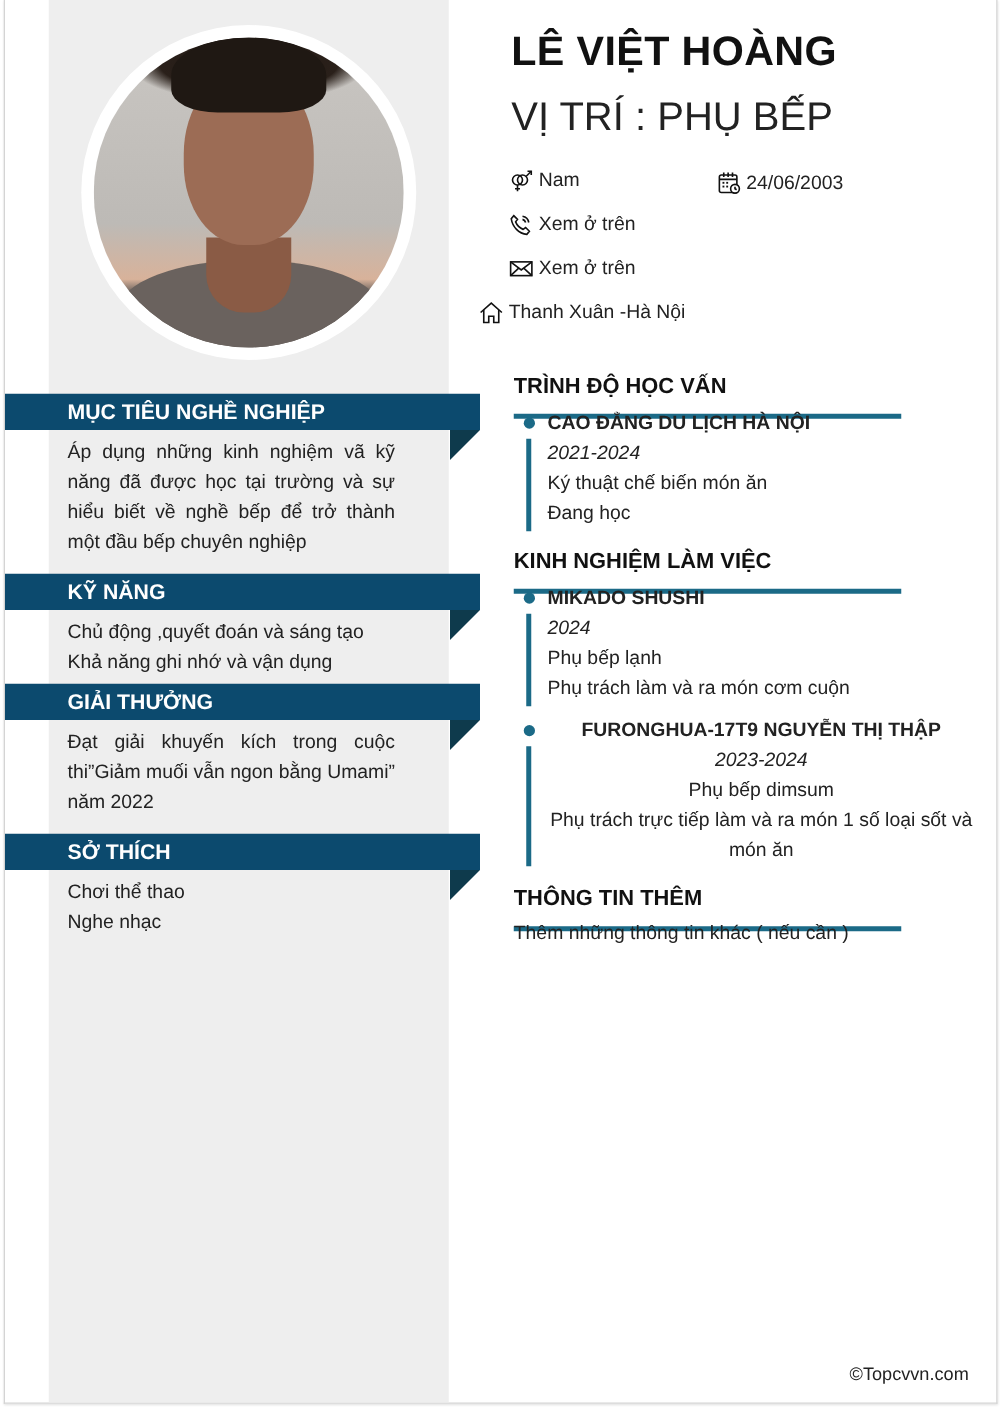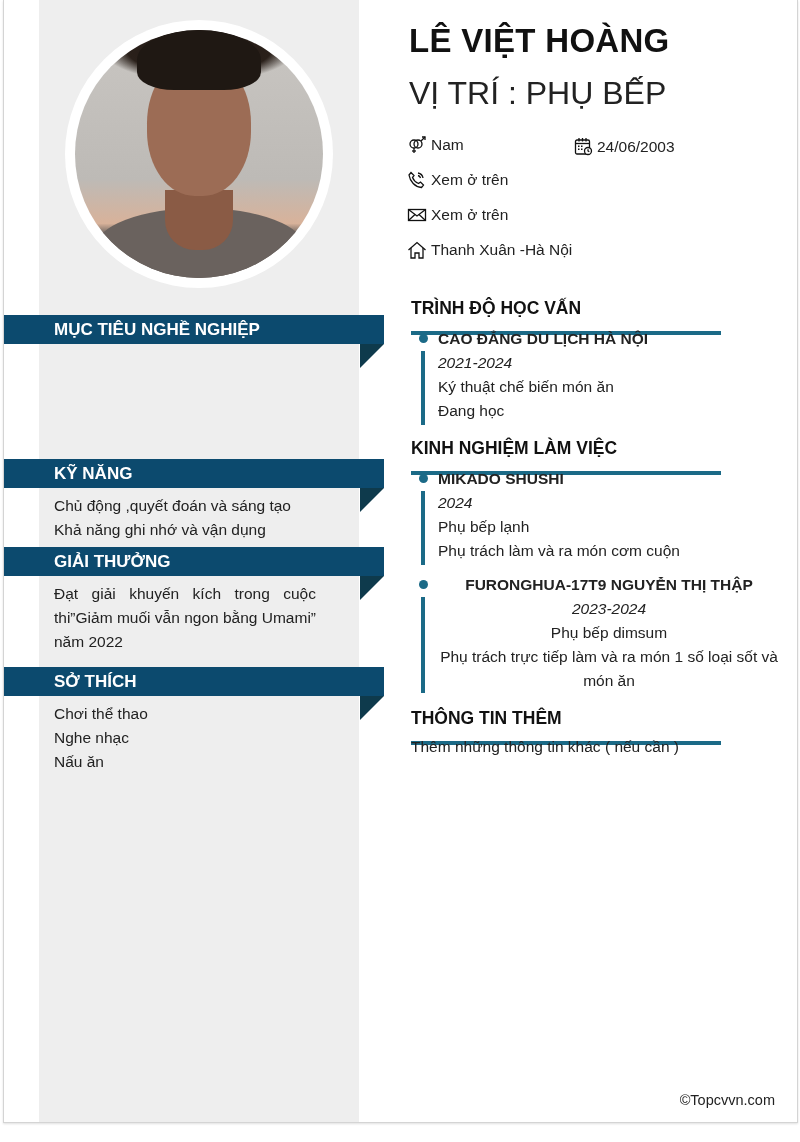"Thanh Xuân -Hà Nội" div.info { left: 403px -> 379px }
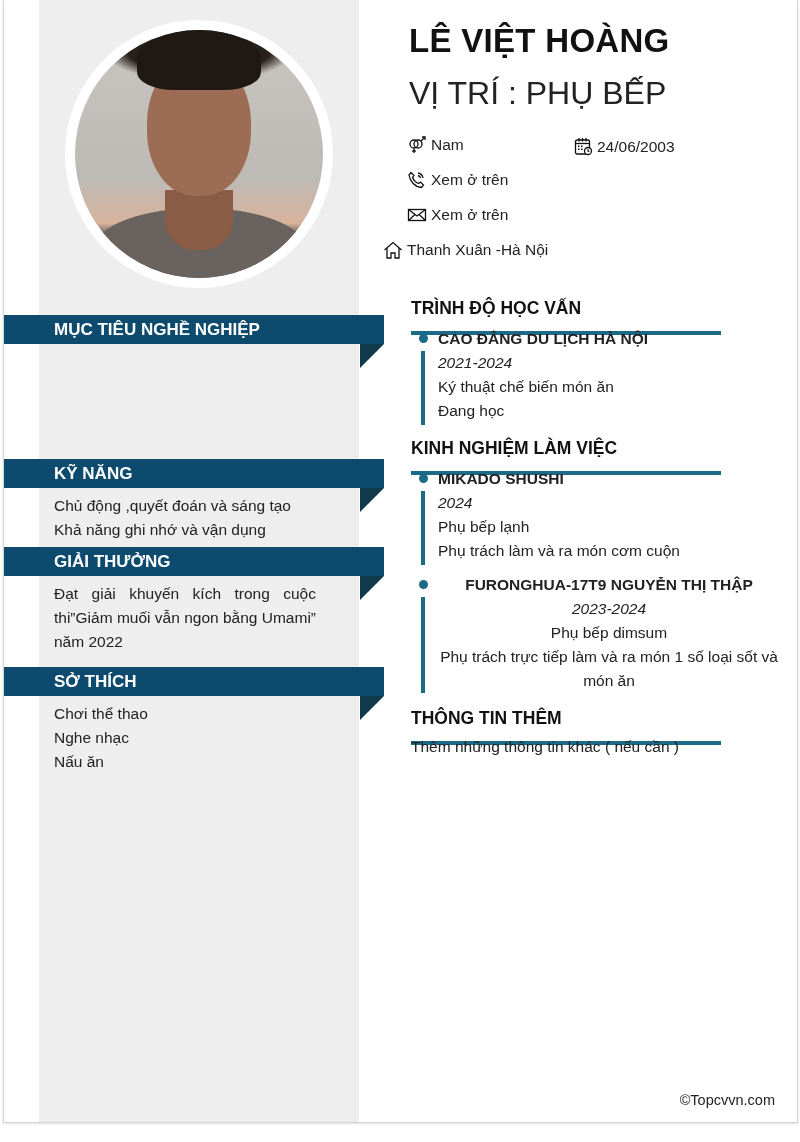"Áp dụng những kinh nghiệm" div.body { html: none -> <div>Áp dụng những kinh nghiệm vã kỹ năng đã được học tại trường và sự hiểu biết về nghề bếp để trở thành một đầu bếp chuyên nghiệp</div> }
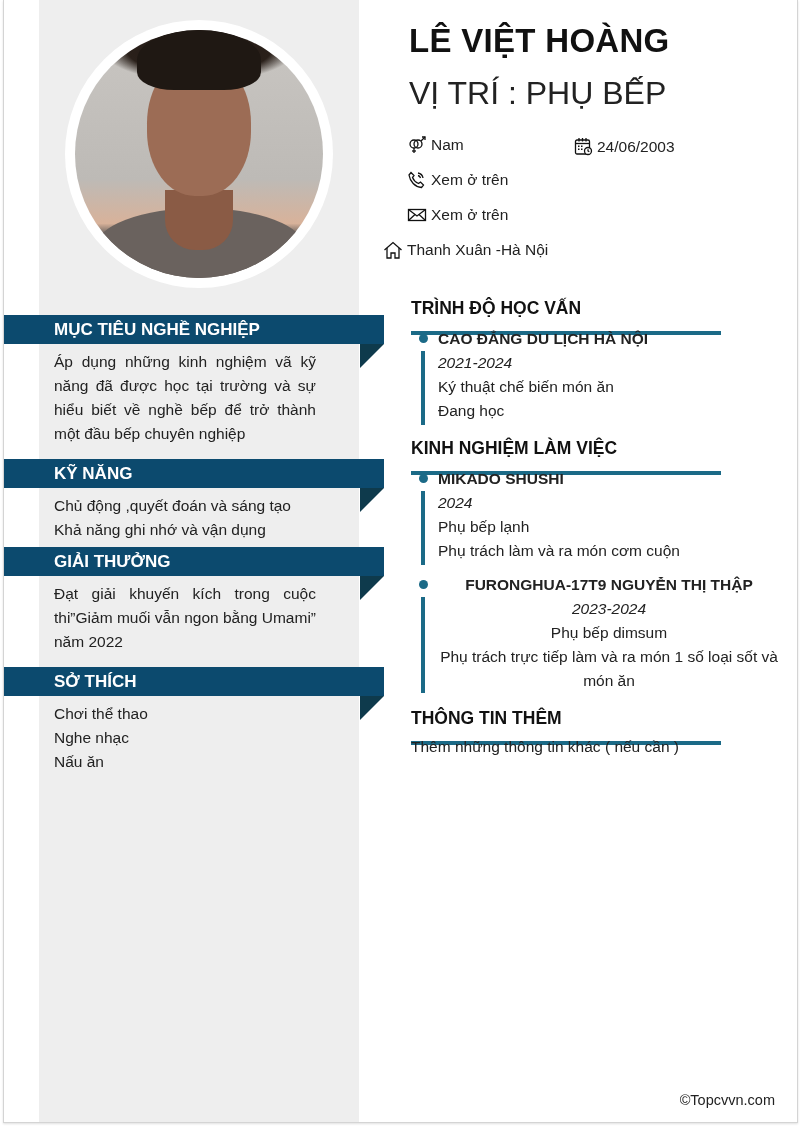"Nấu ăn" div { html: <div>Nấu ăn</div> -> none }
